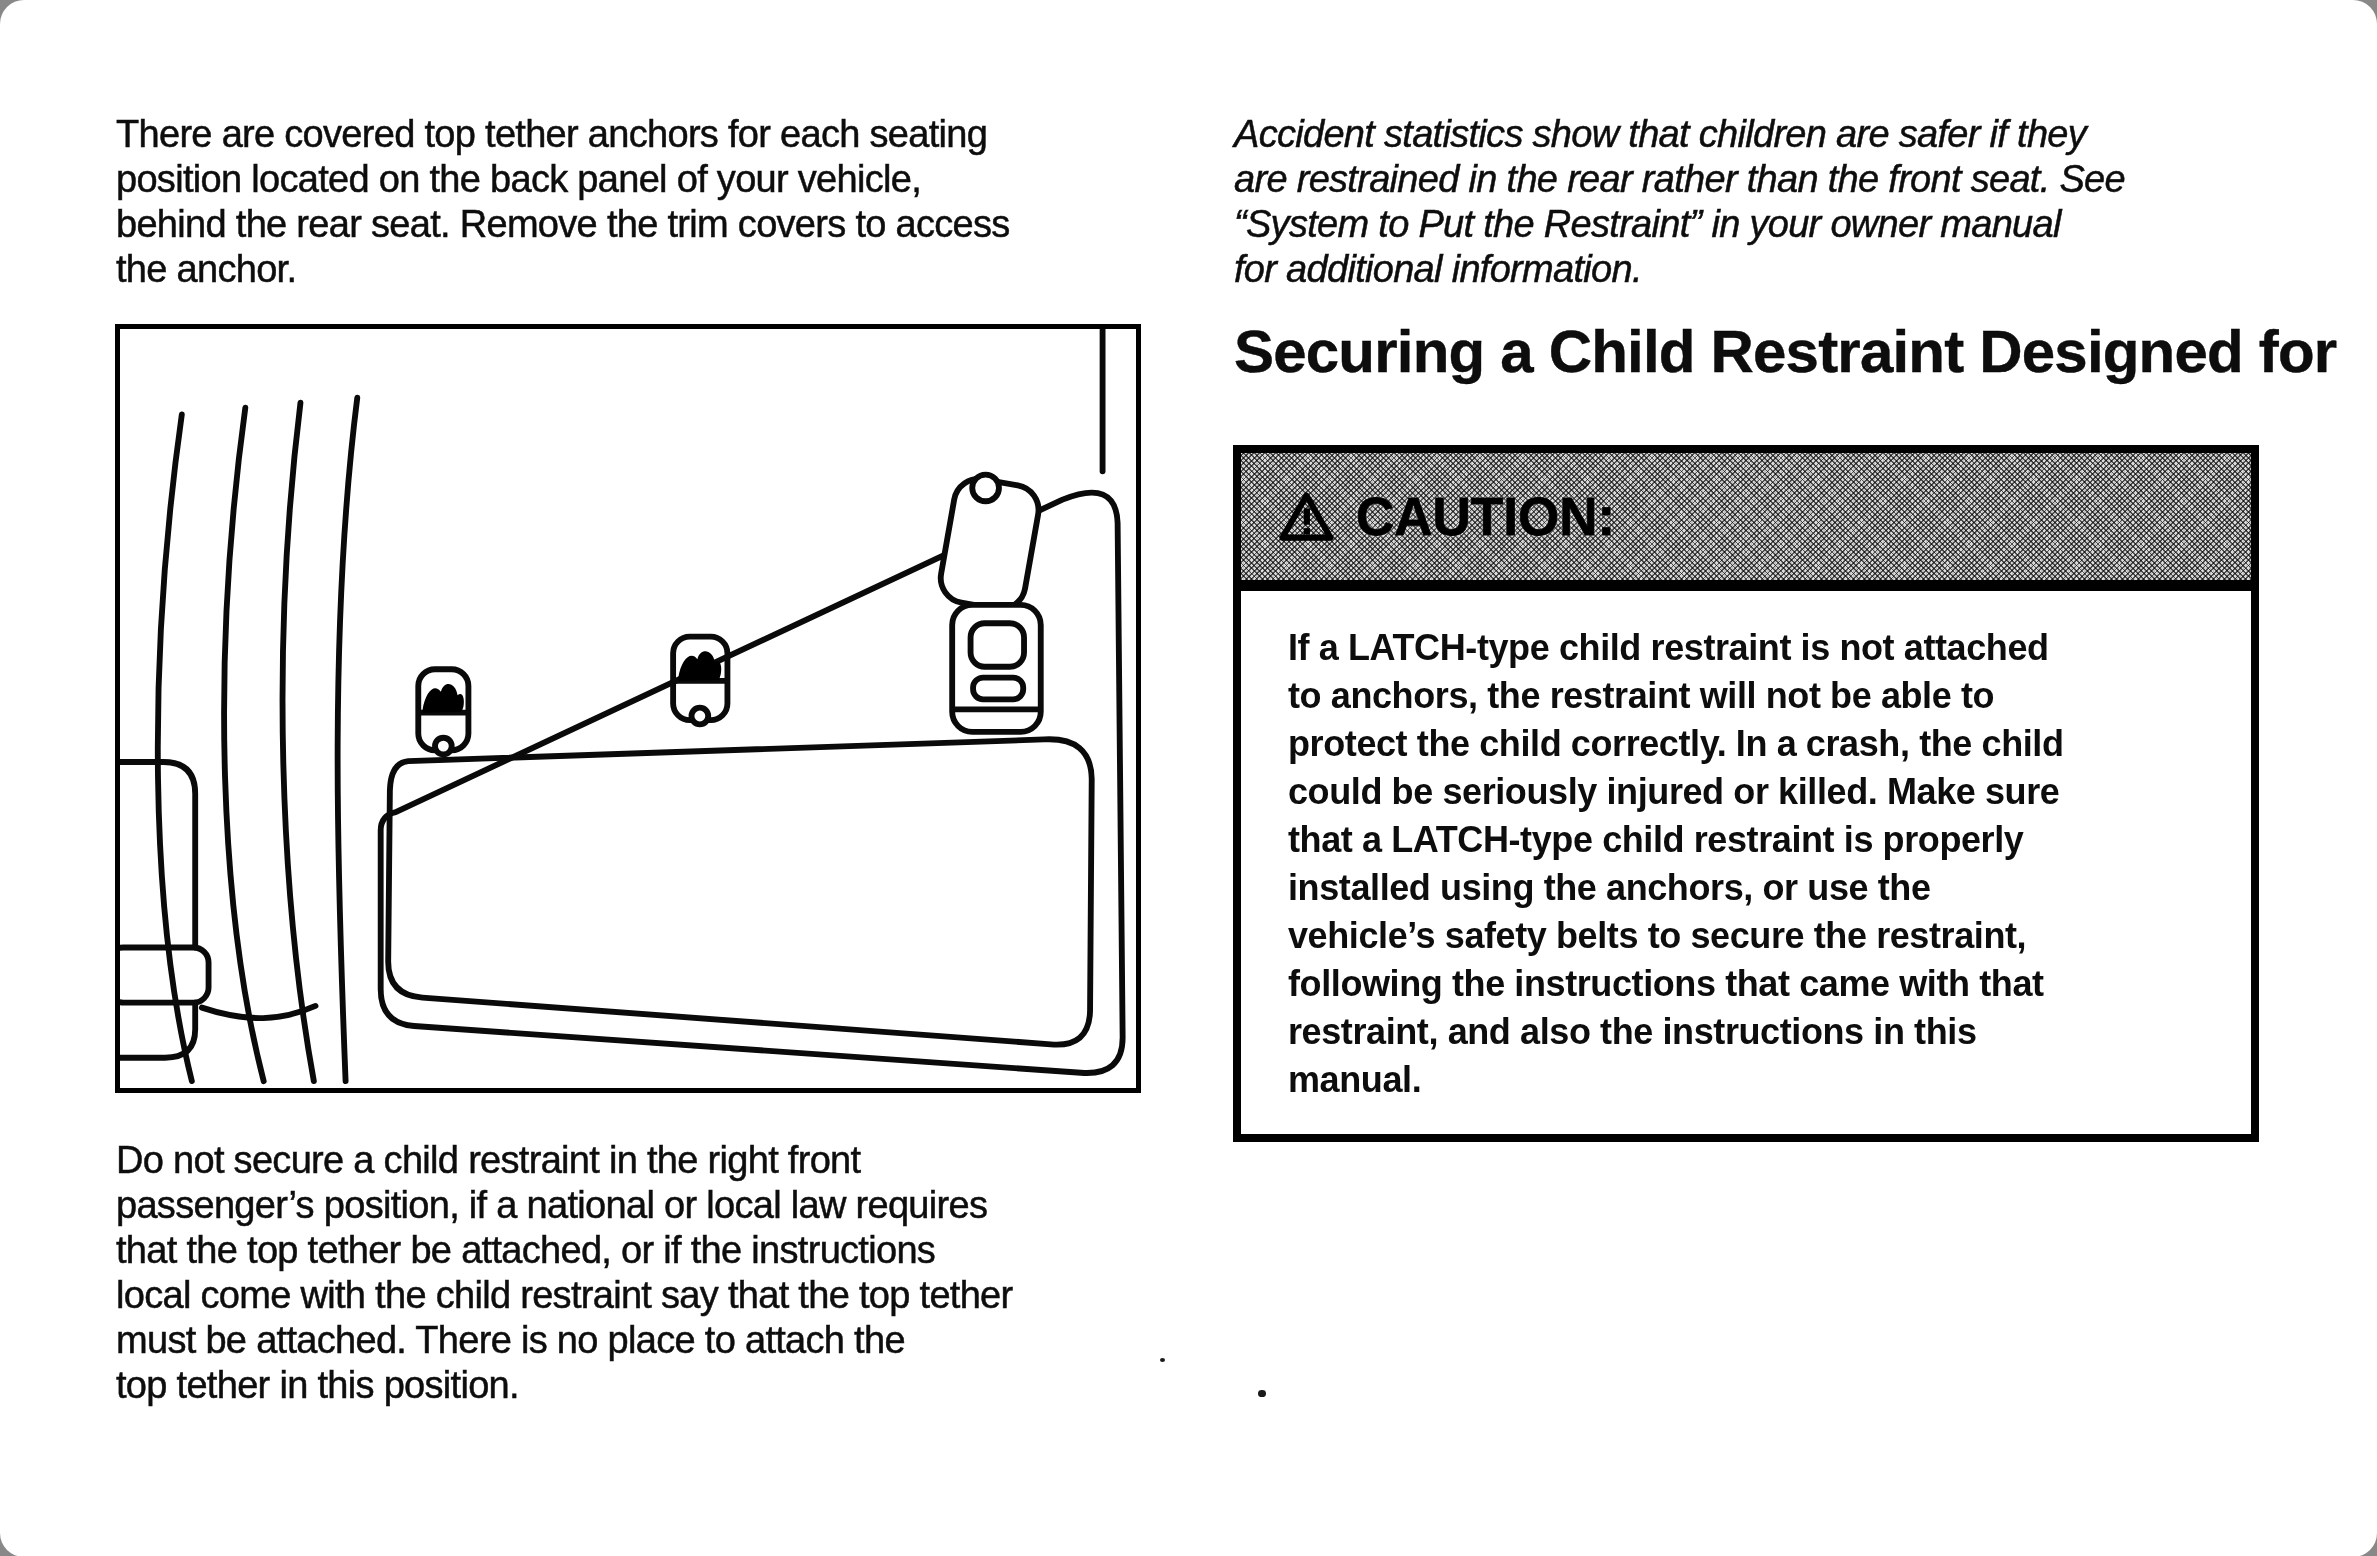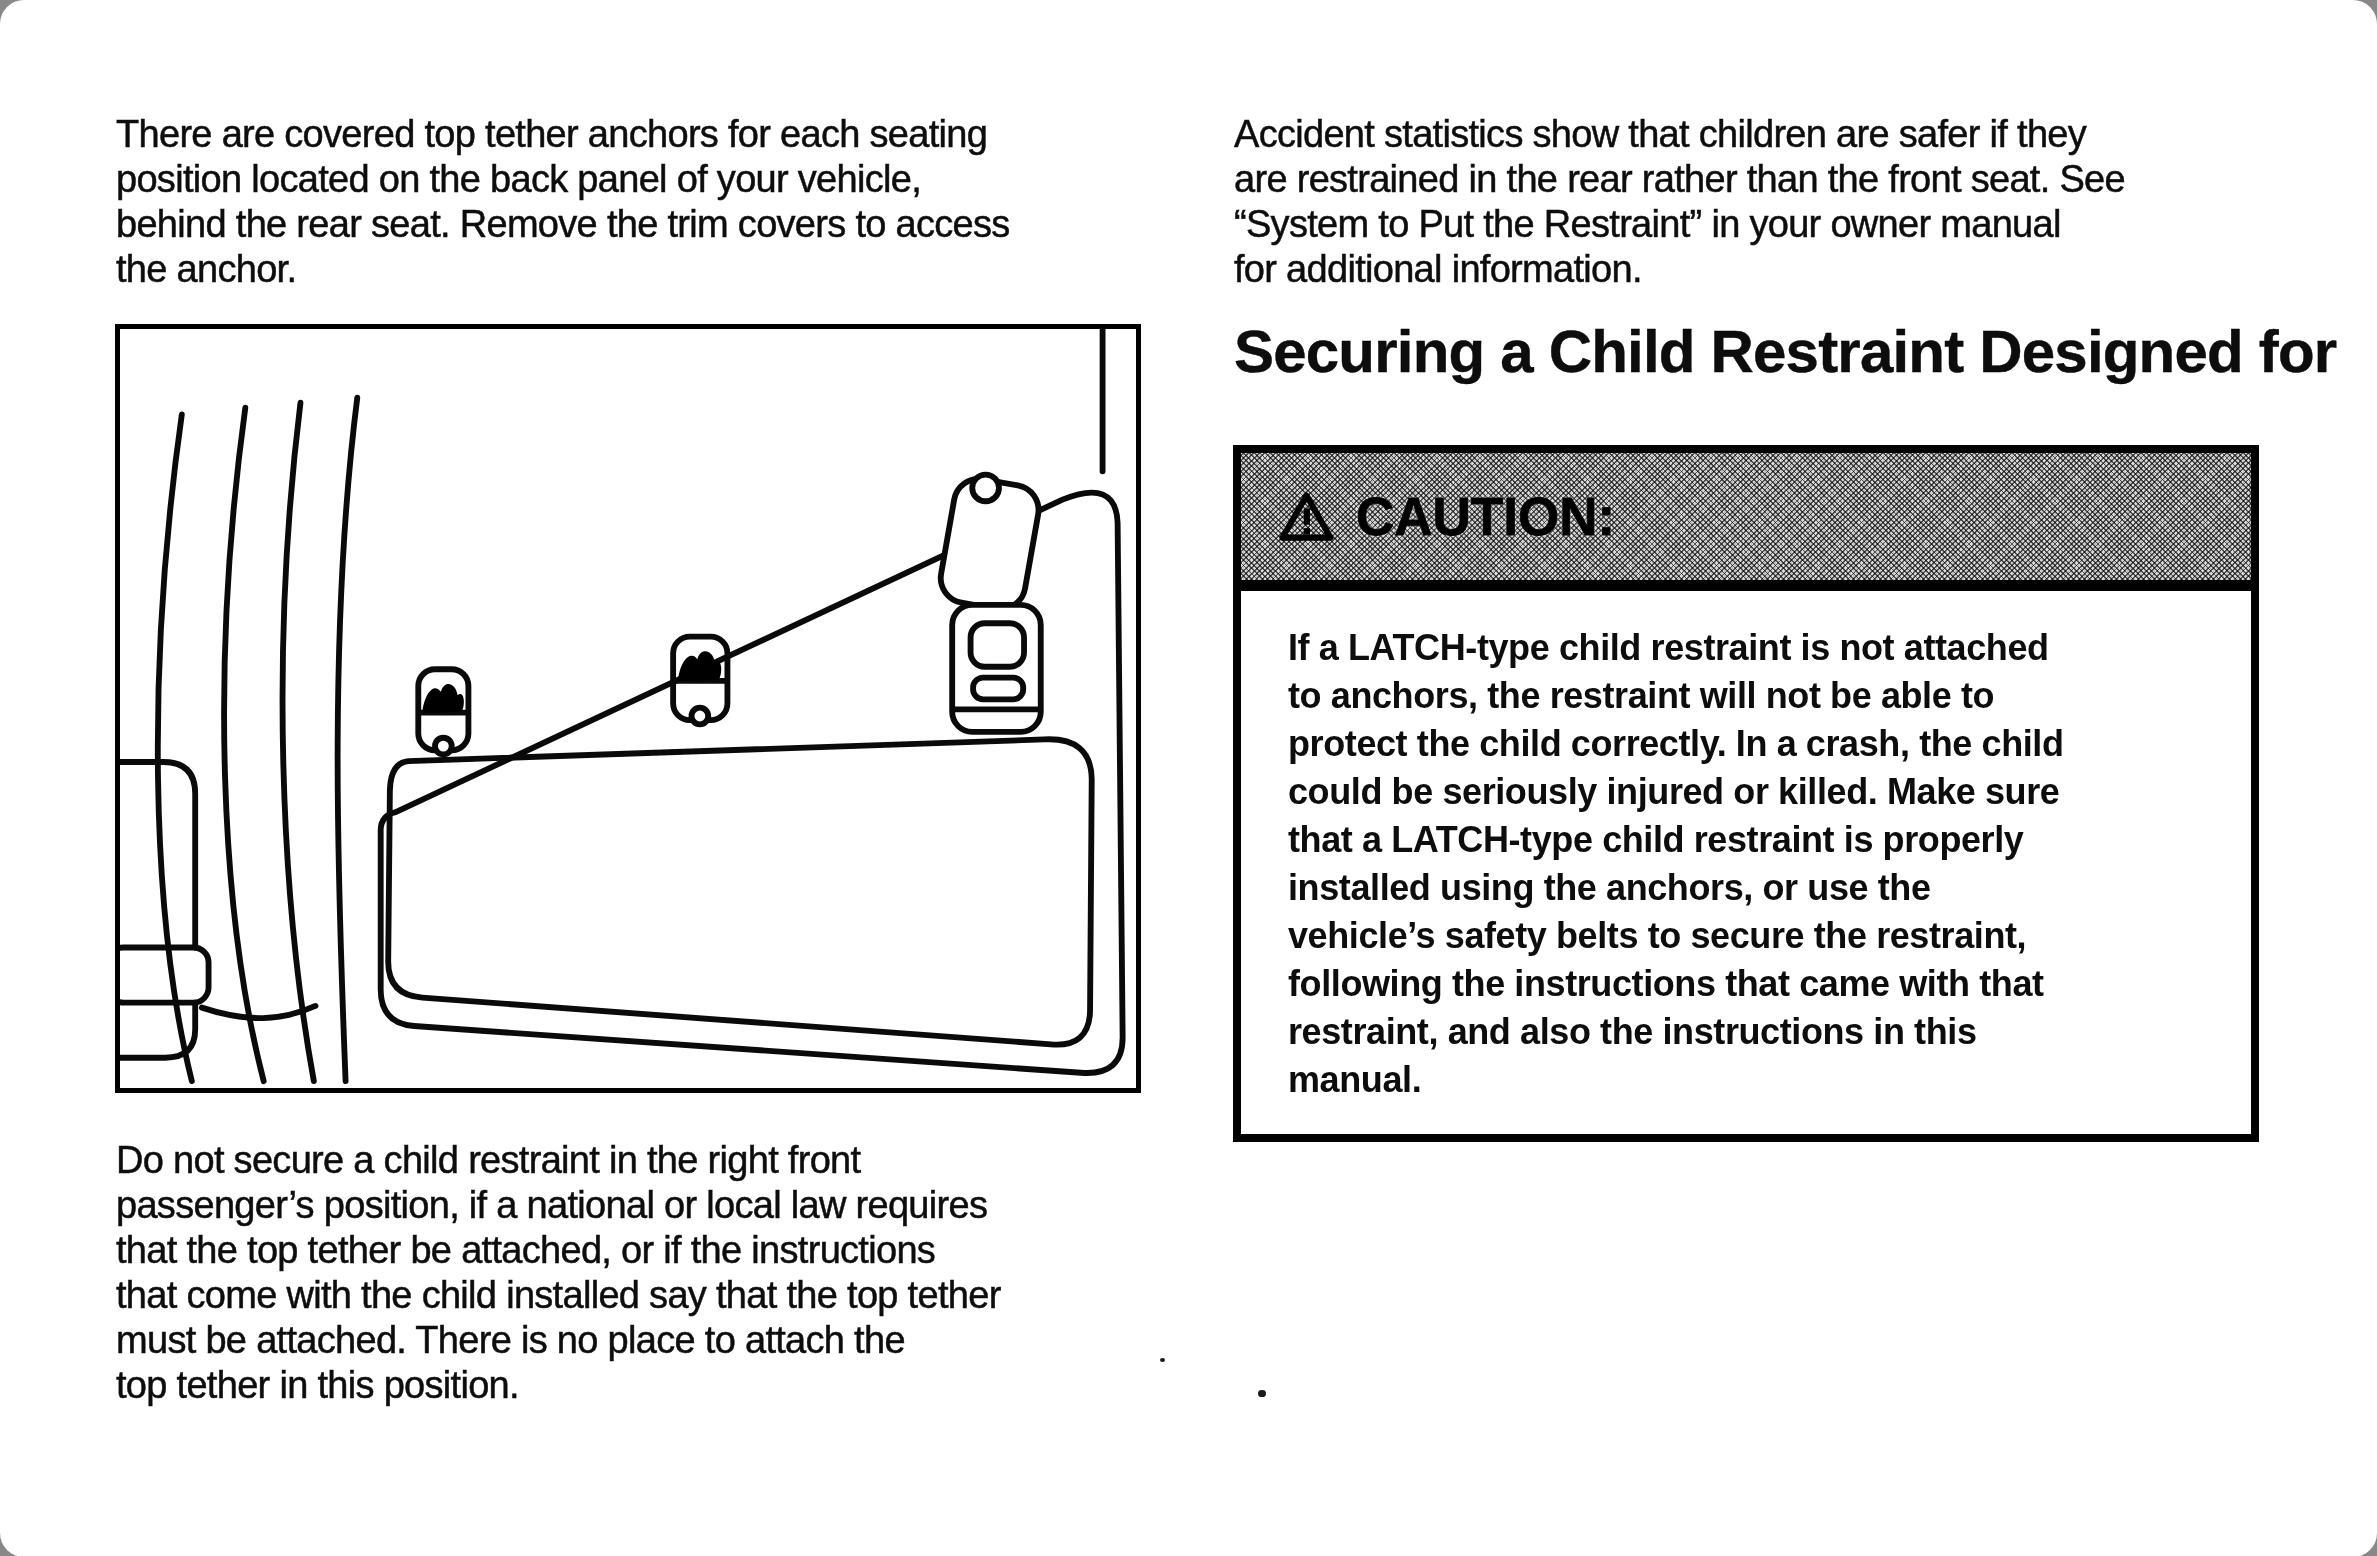"Accident statistics show that children" div.para { font-style: none -> italic }
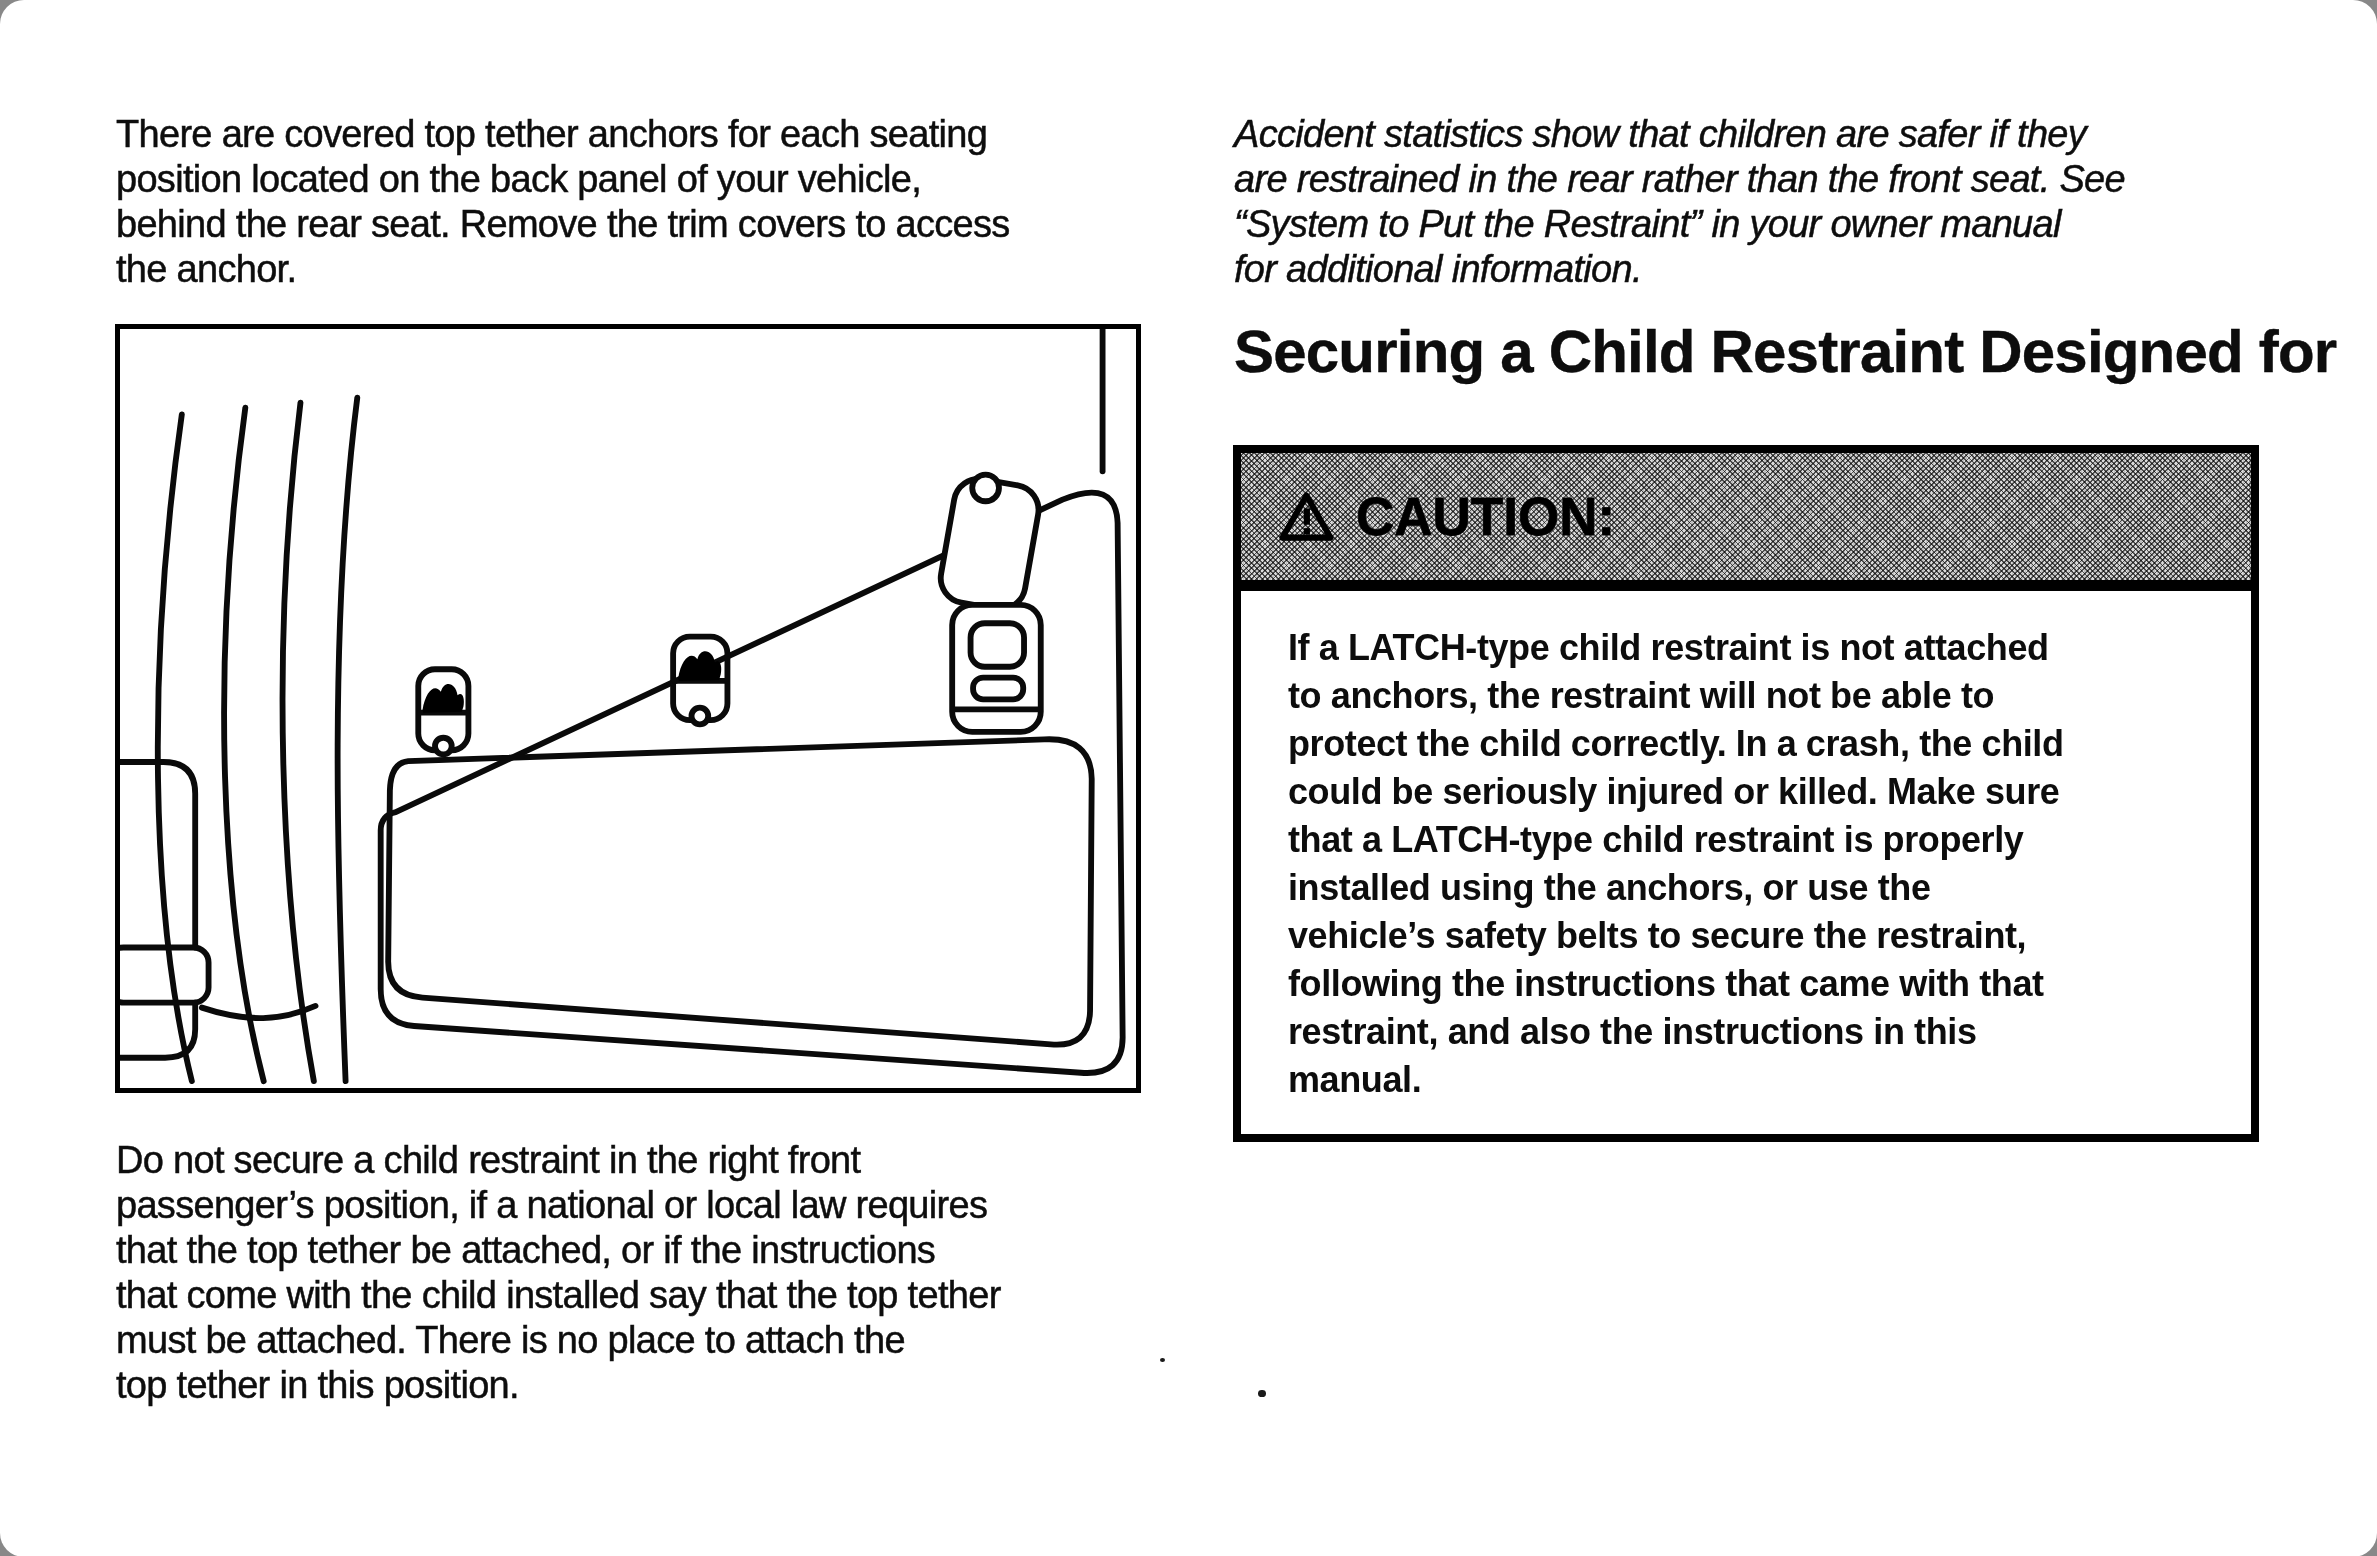"that come with the child" div.line { text: that come with the child installed -> local come with the child restraint }
